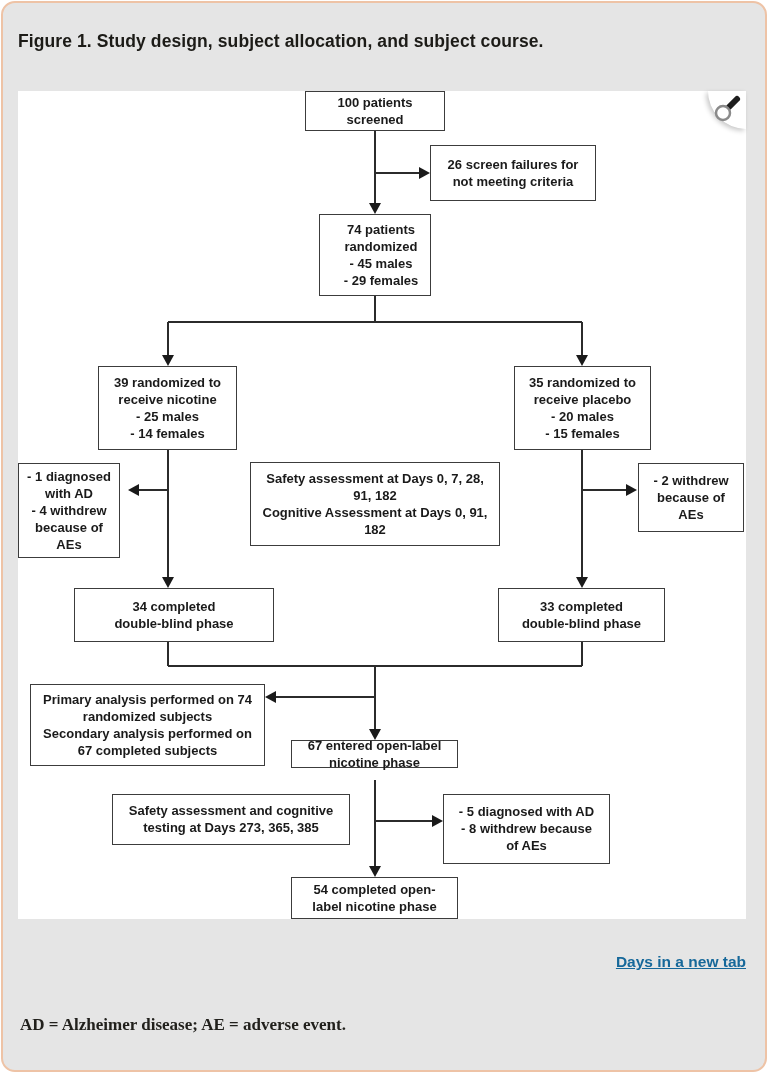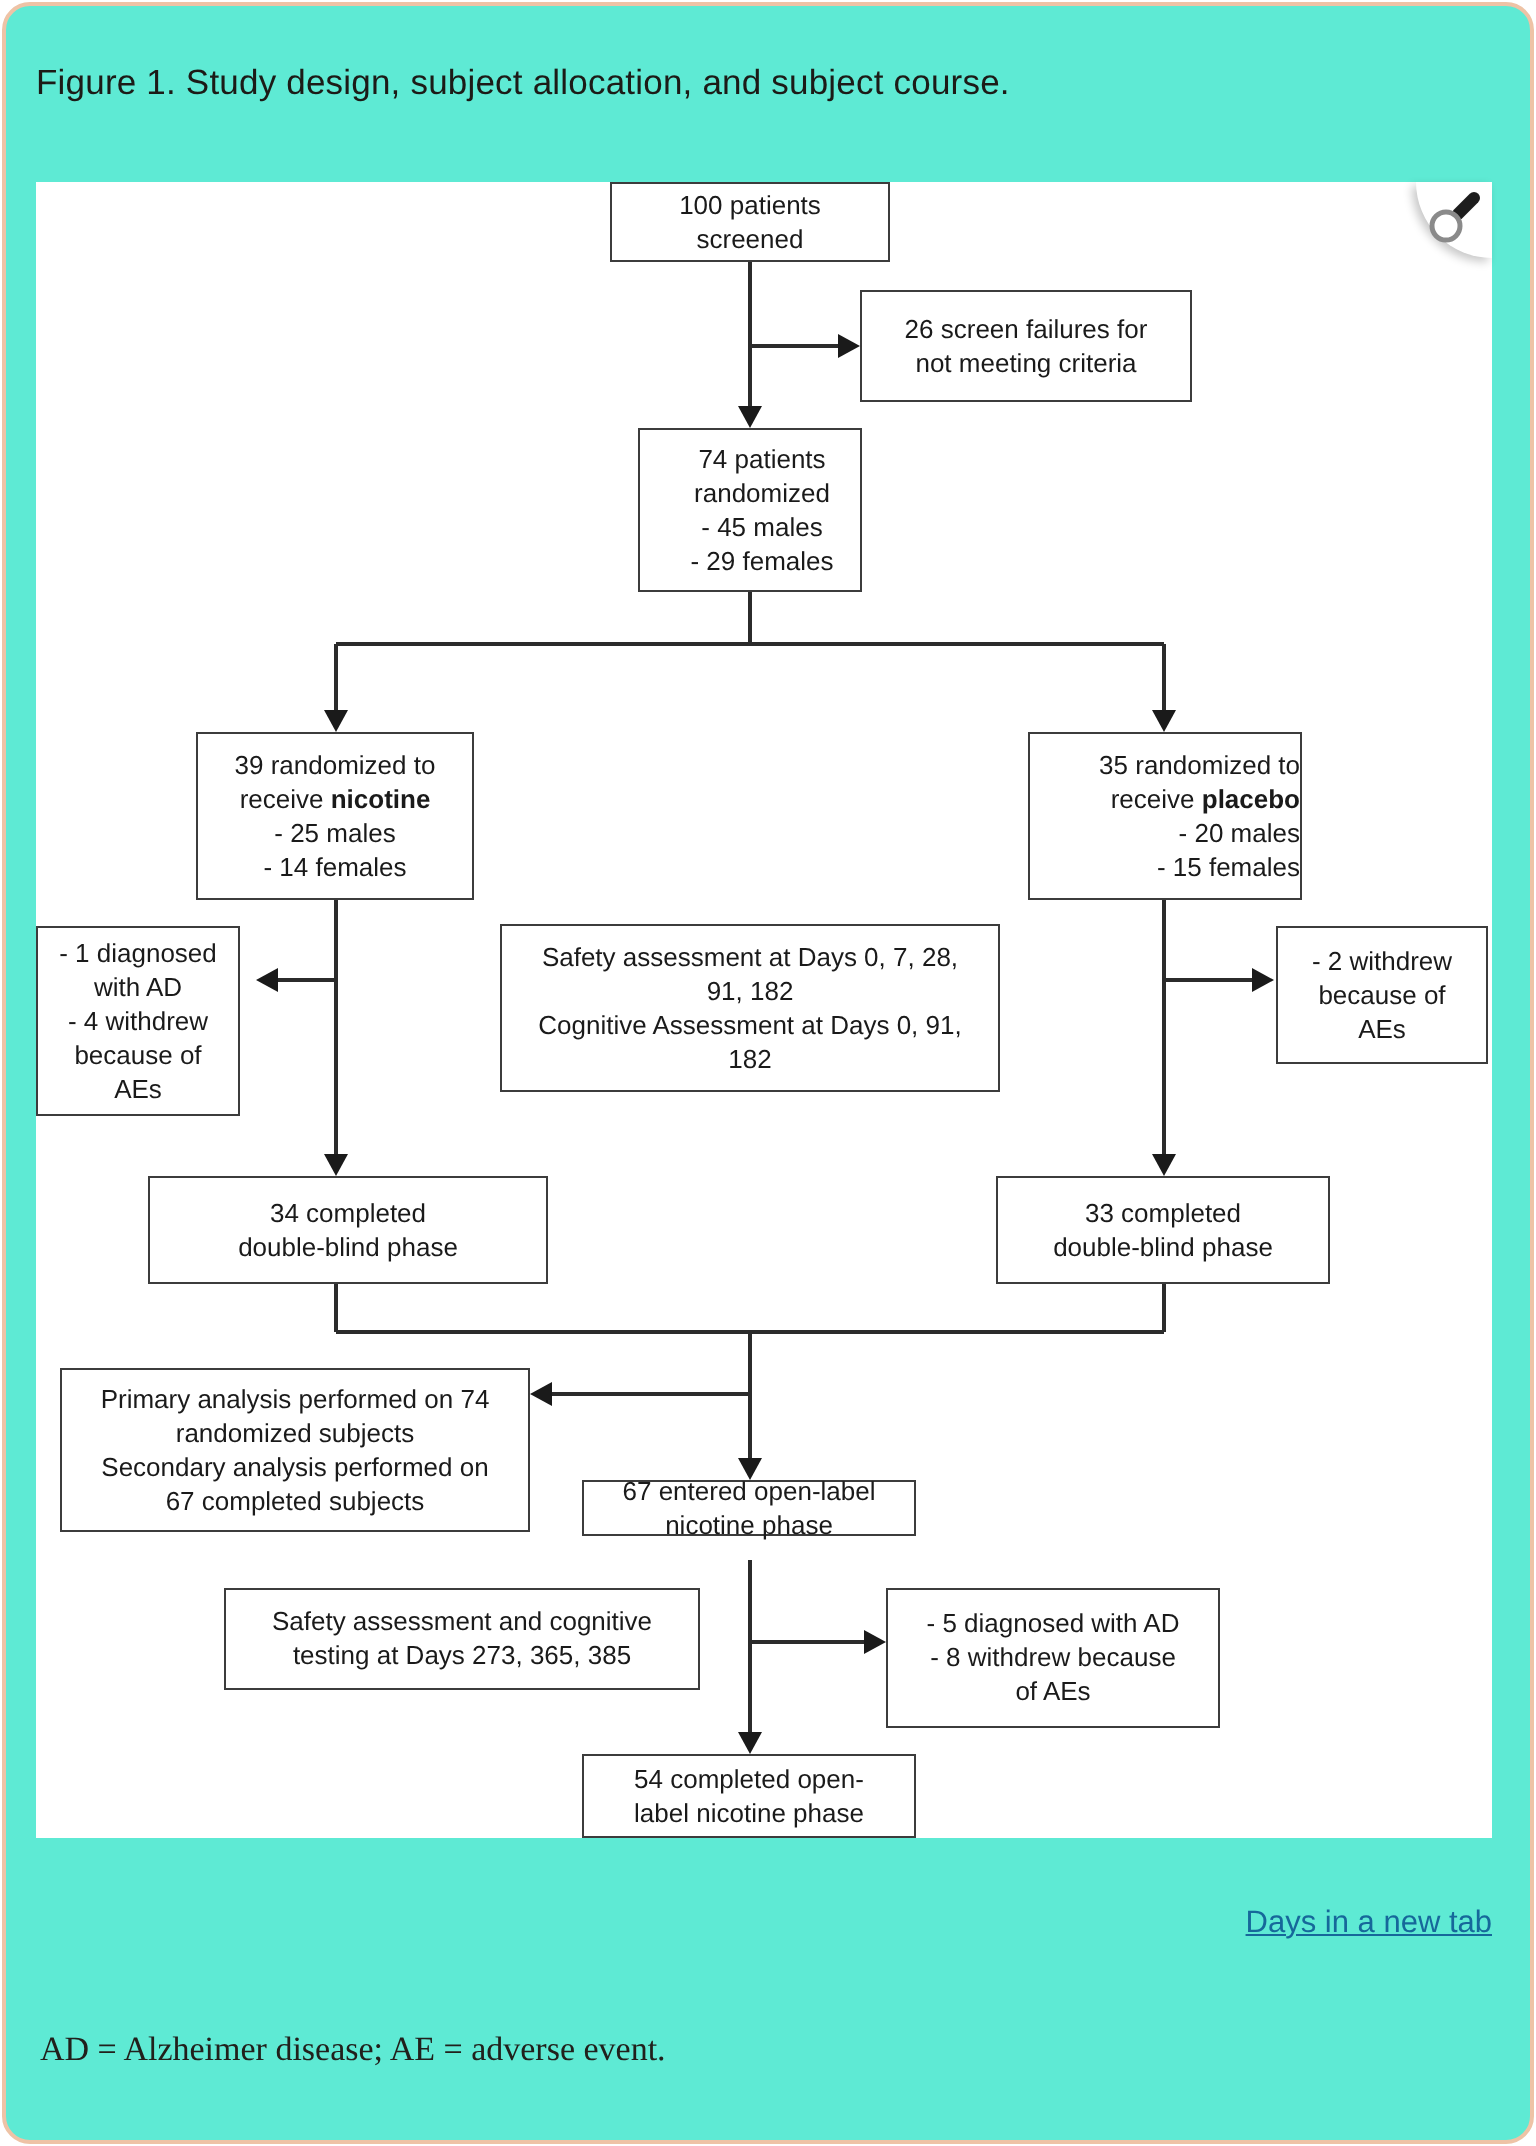"Figure 1. Study design, subject" .card { background: #5eead4 -> #e5e5e5; font-weight: none -> bold }
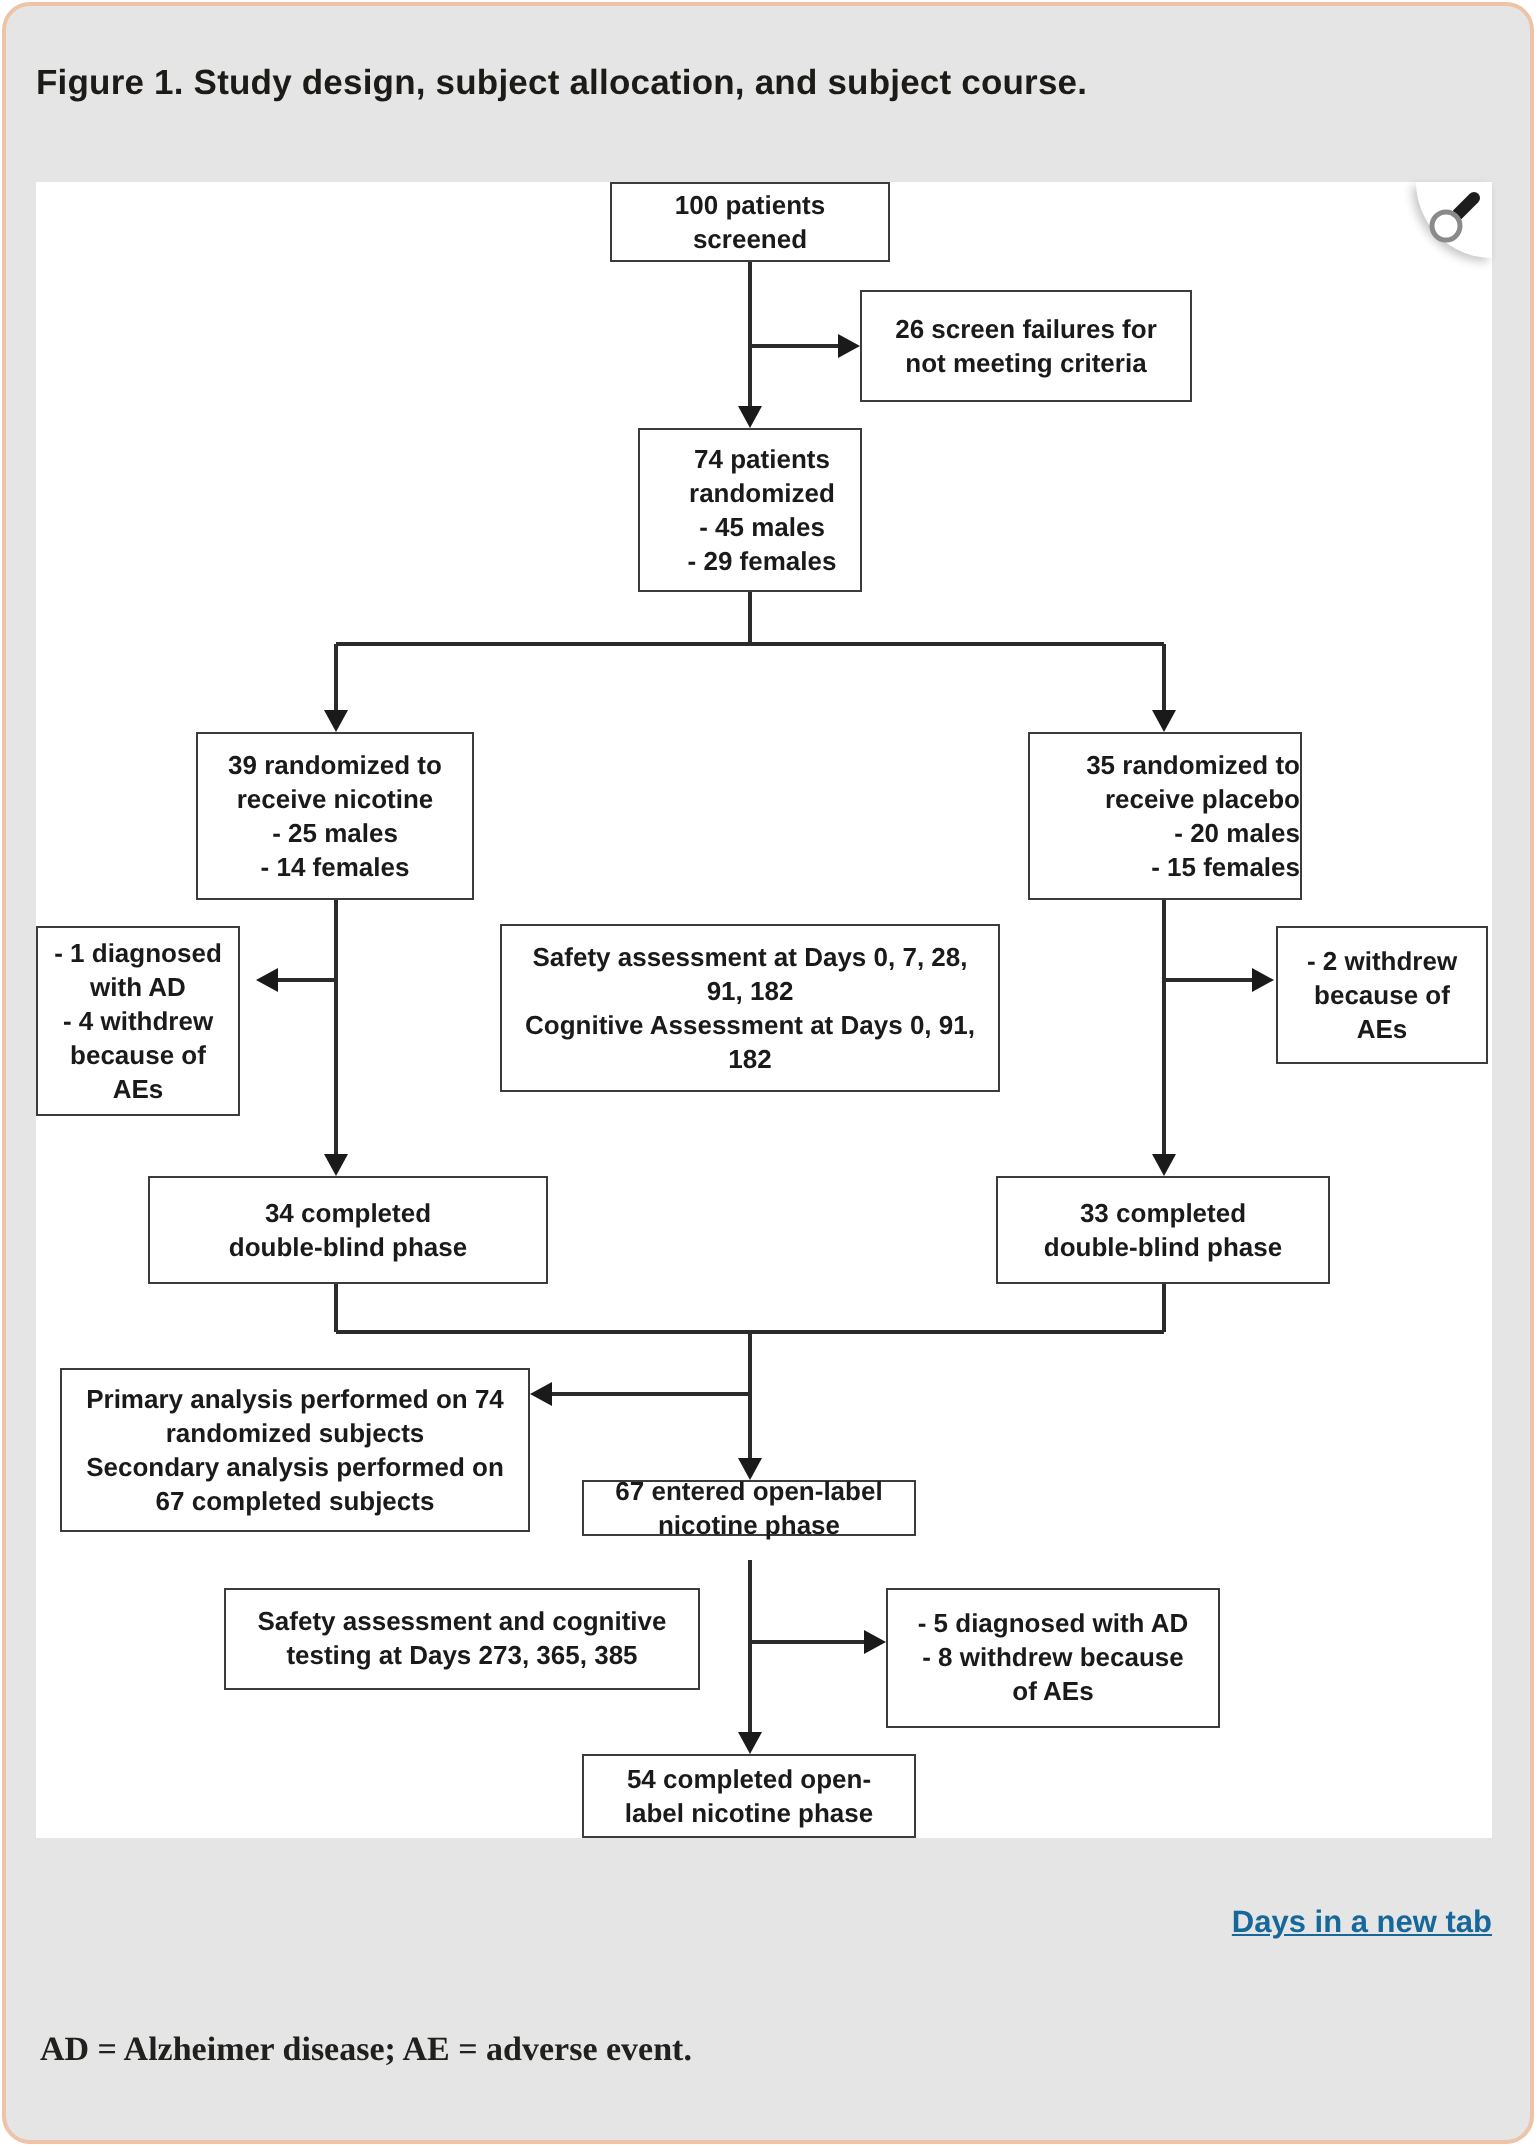"35 randomized to" .b-placebo { text-align: right -> none }
